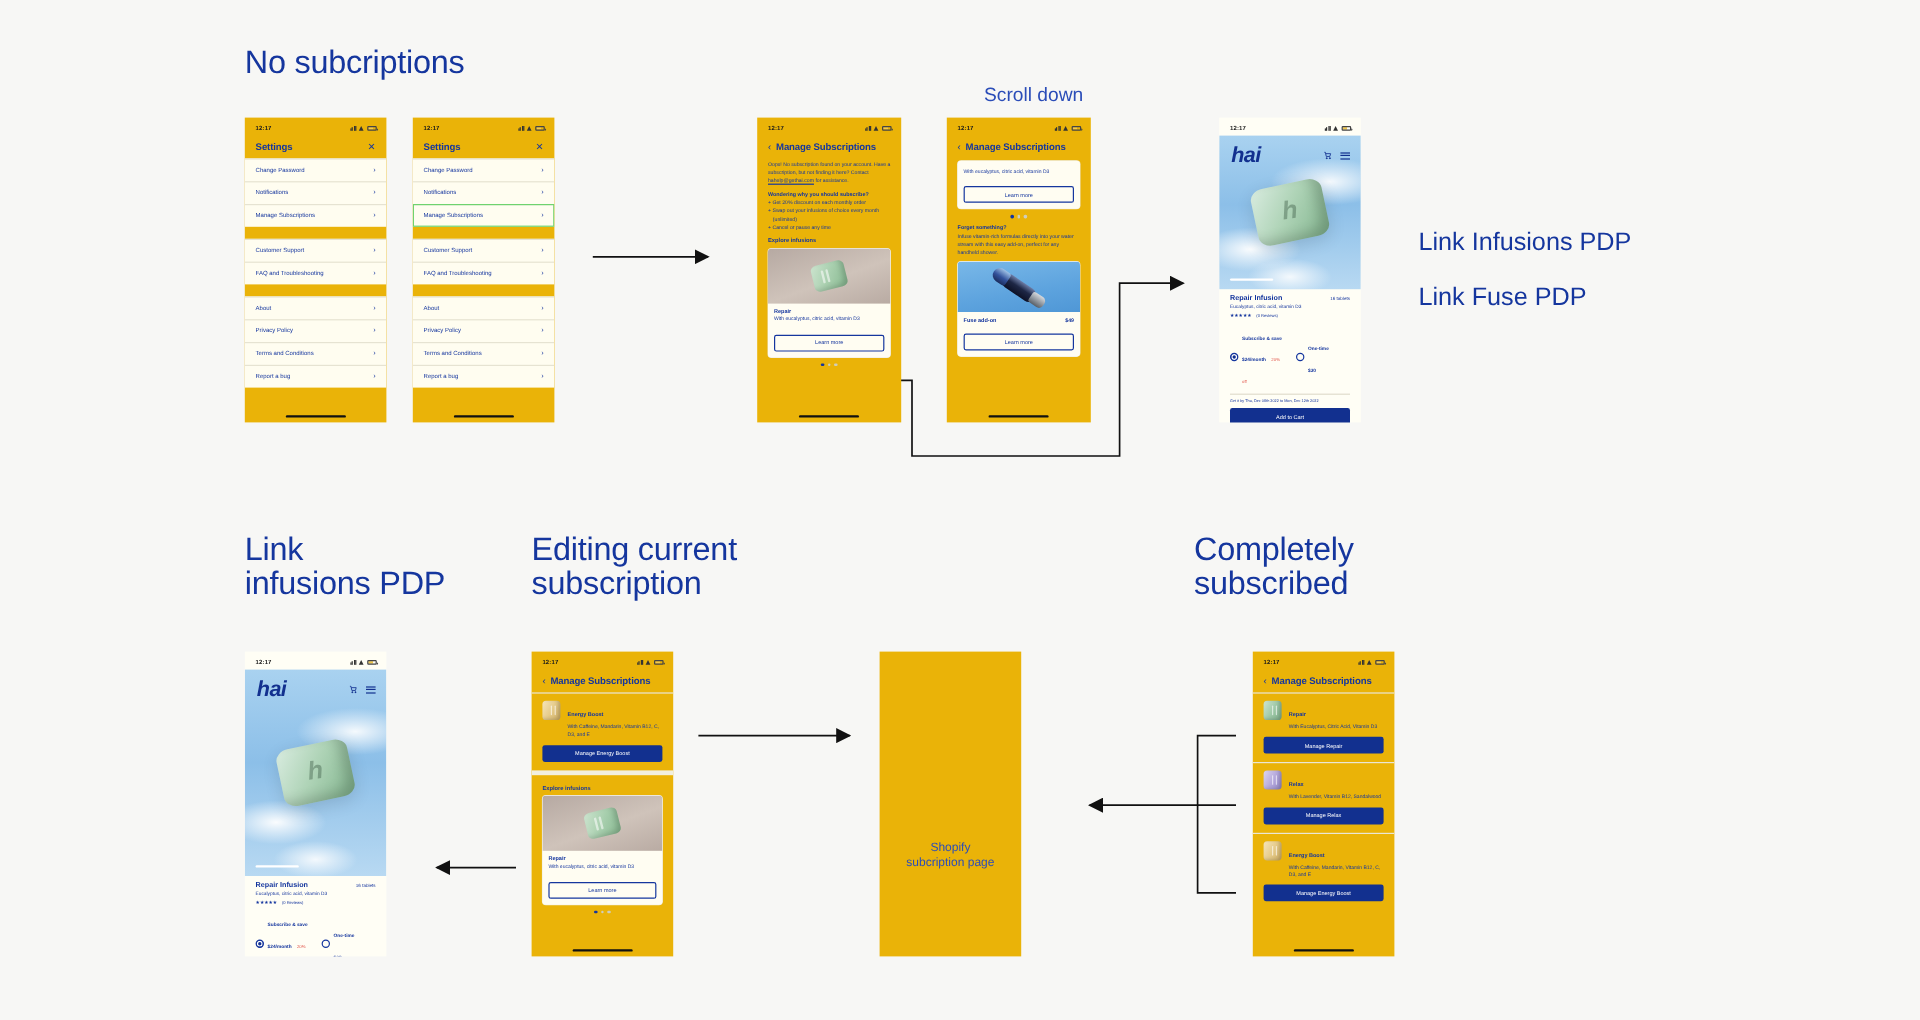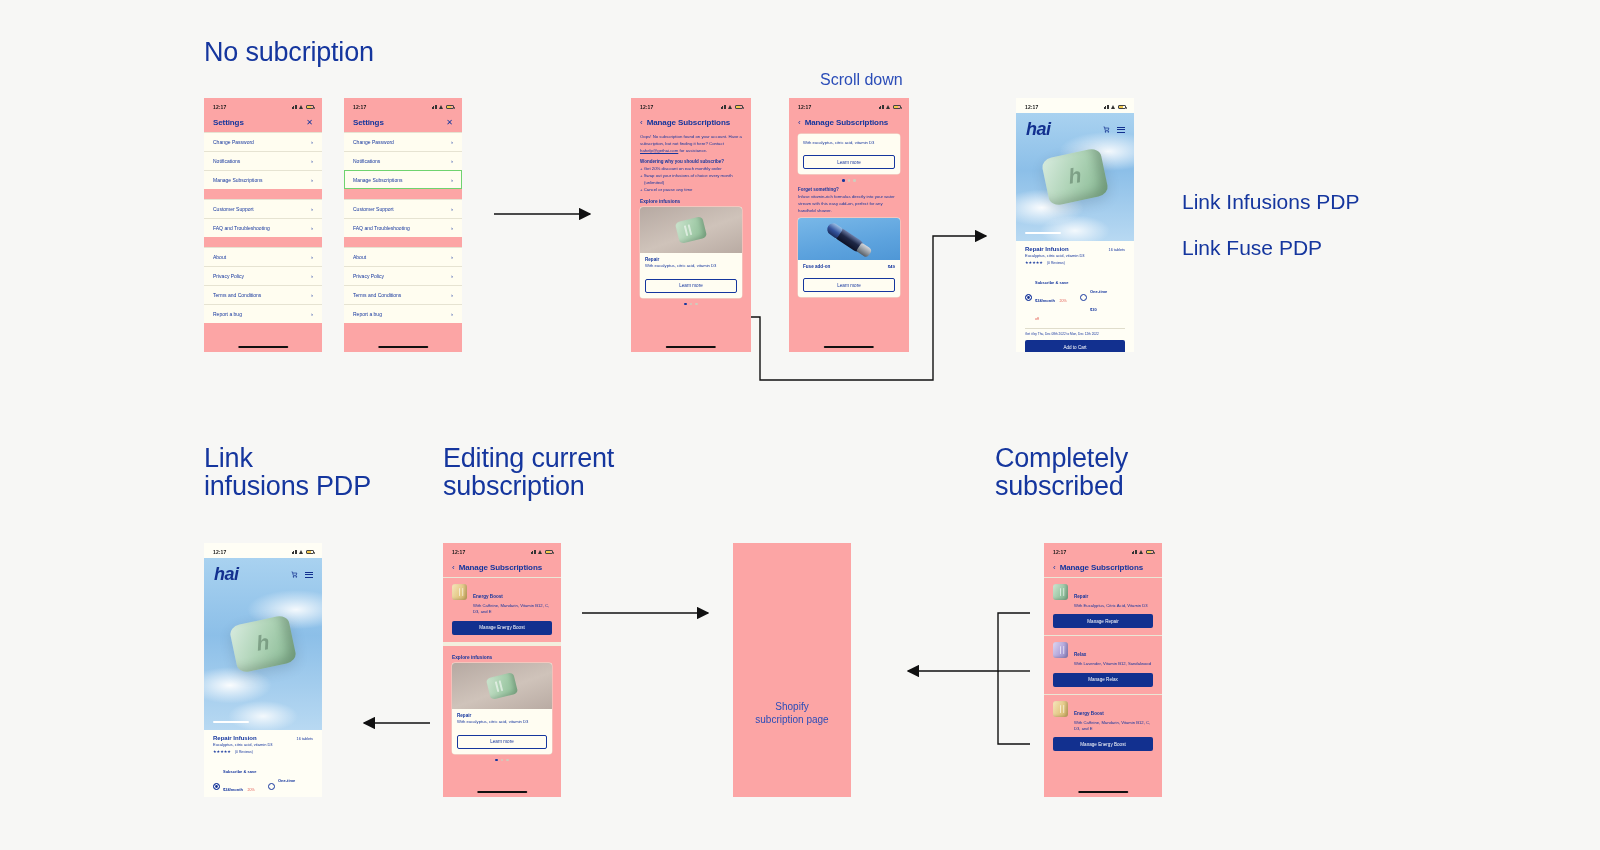"No subcription" div.section-title { text: subcription -> subcriptions }
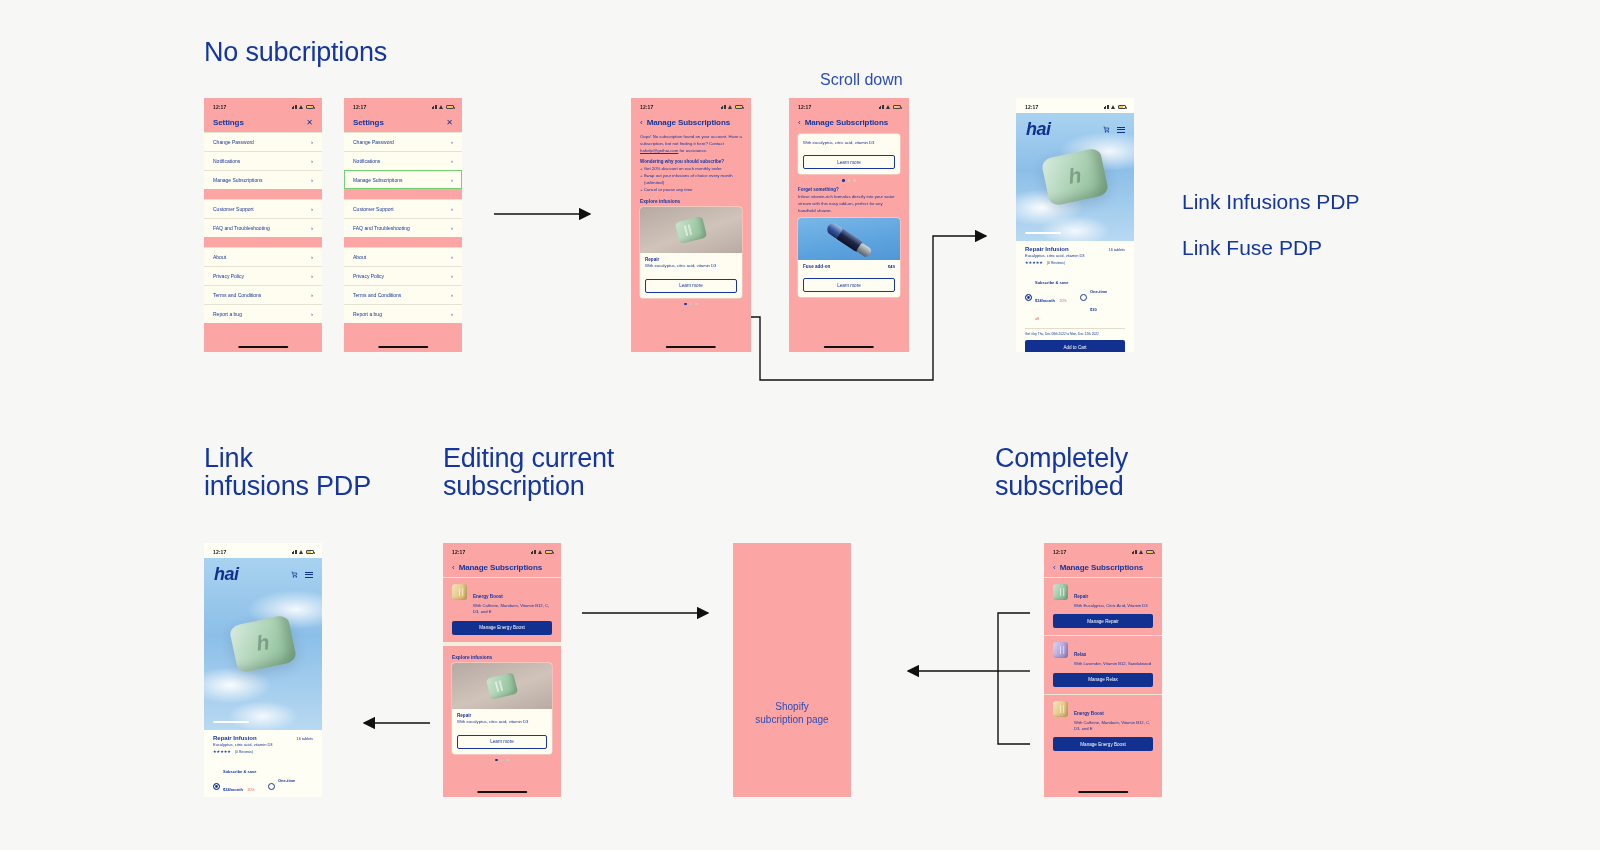"Settings" .phone { background: #fca5a5 -> #eab308 }
